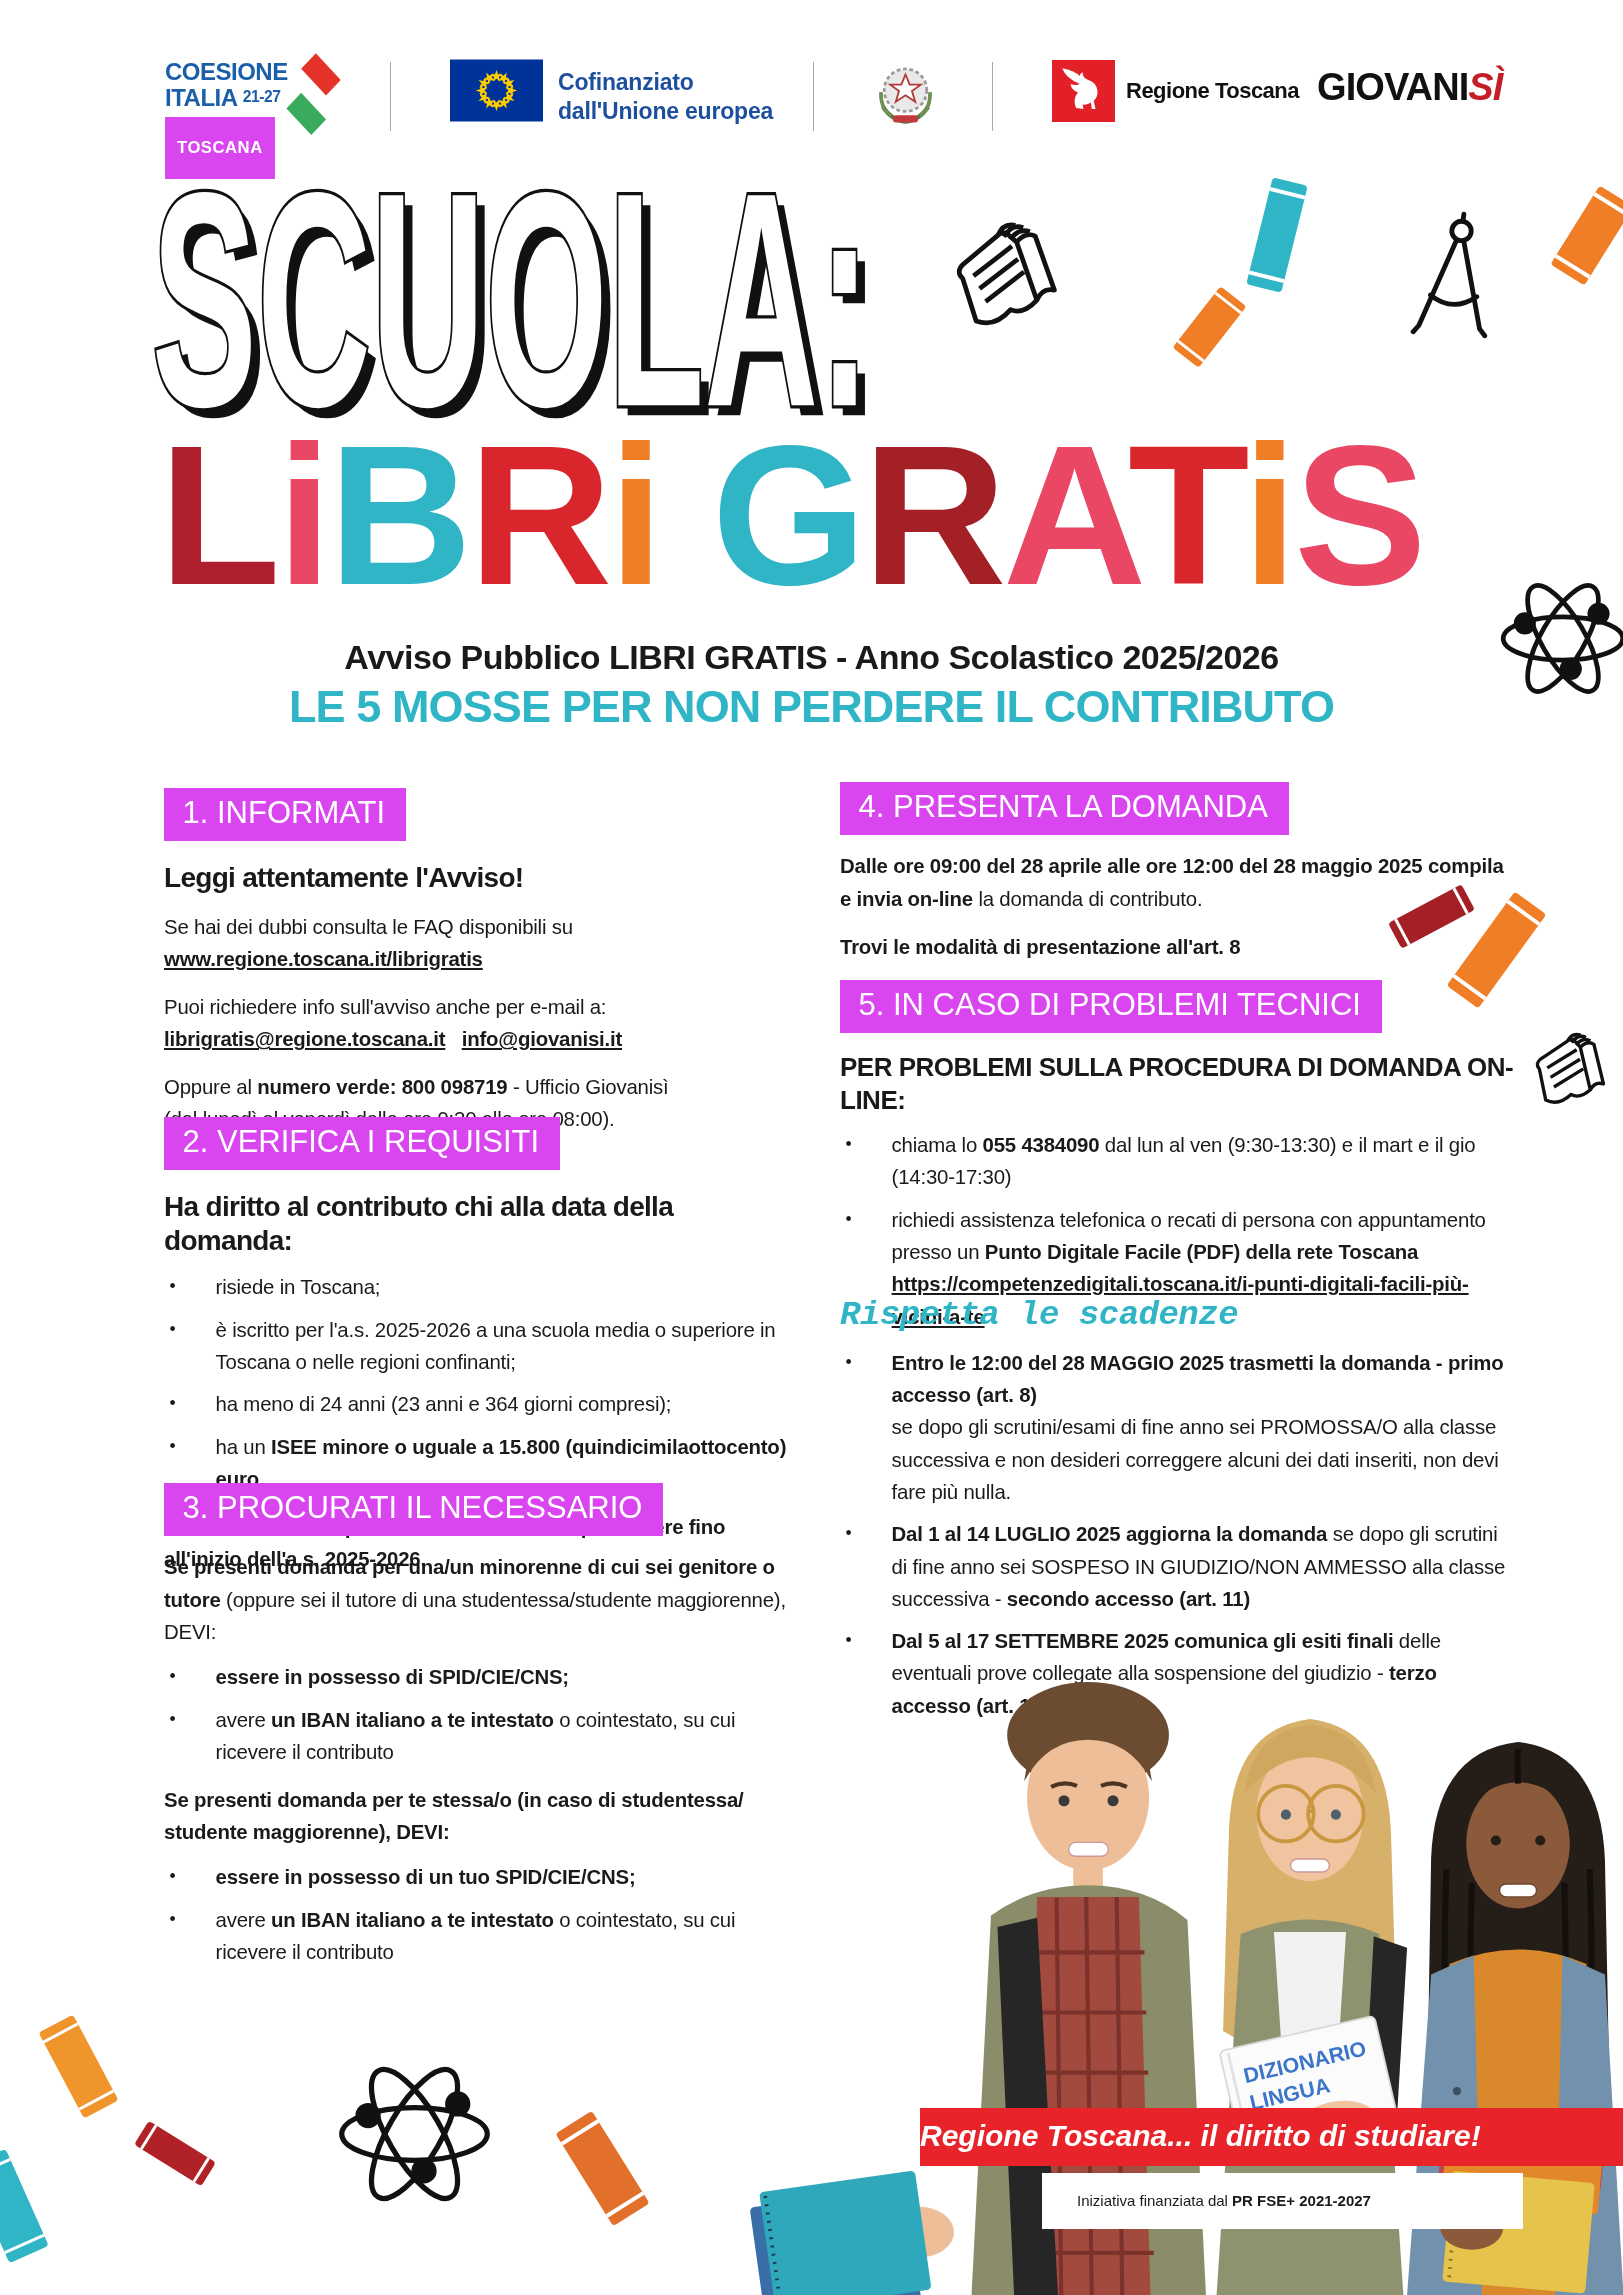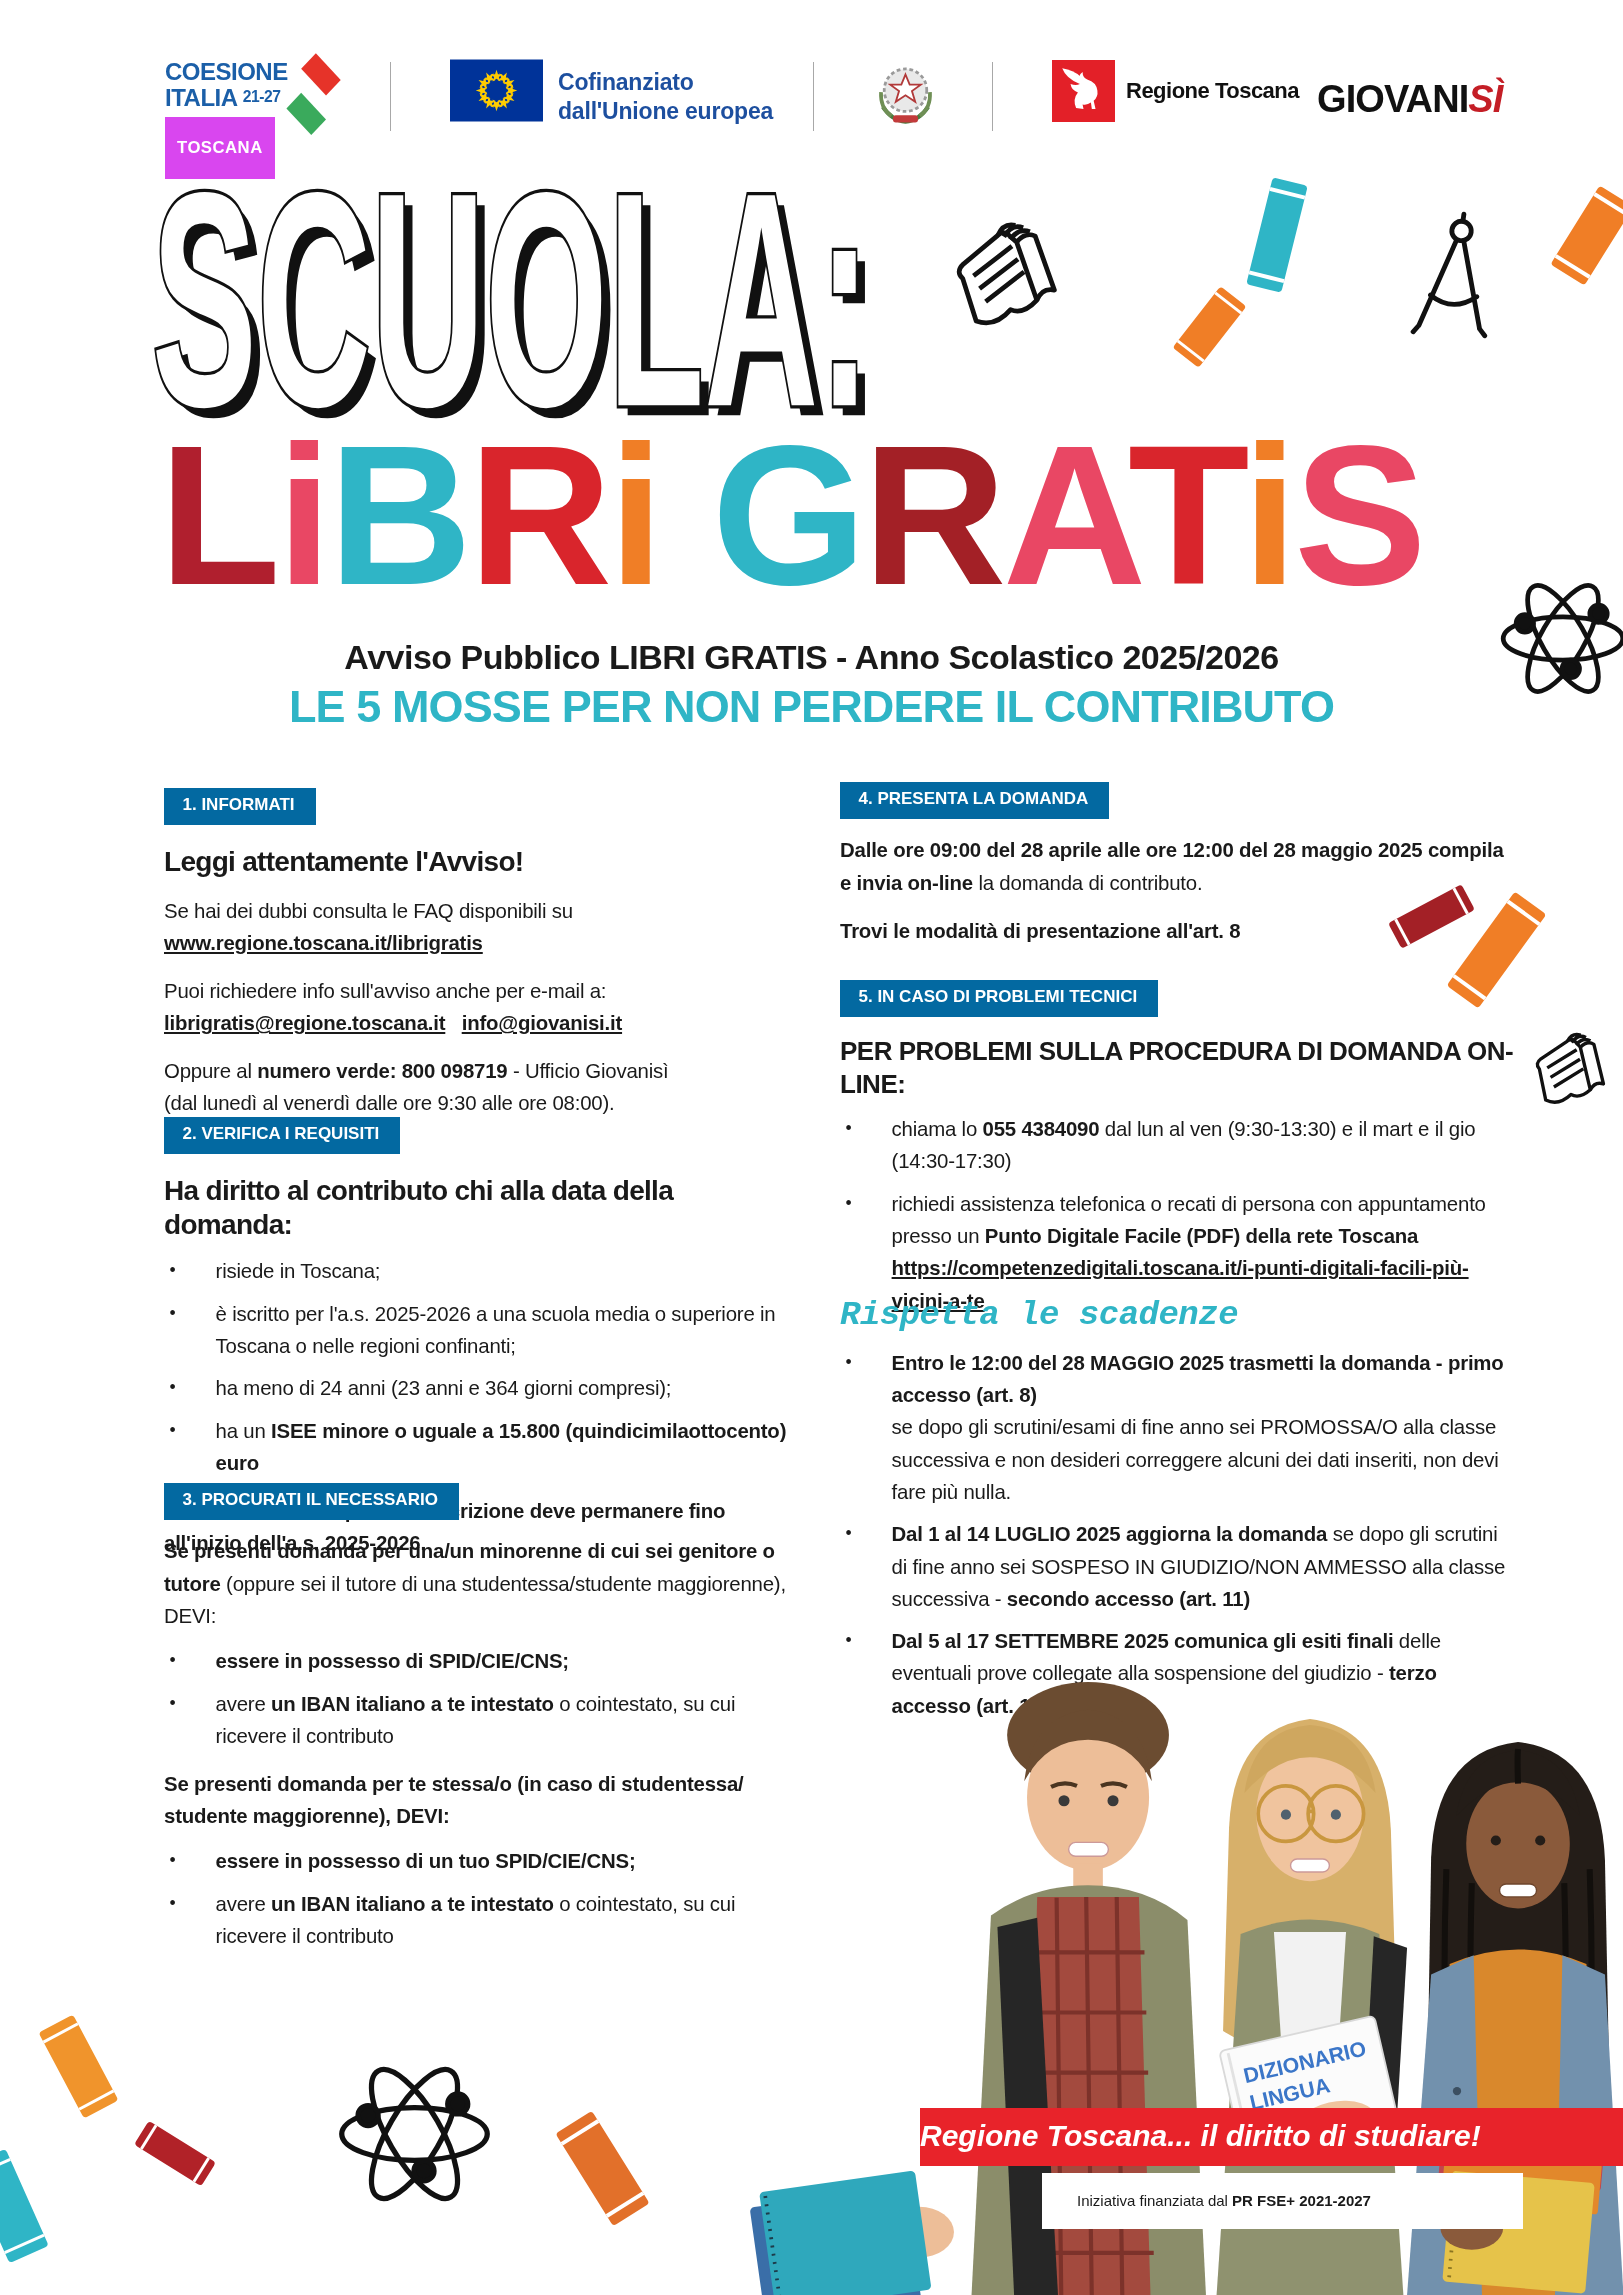"GIOVANISÌ" .giovanisi { top: 78px -> 66px }
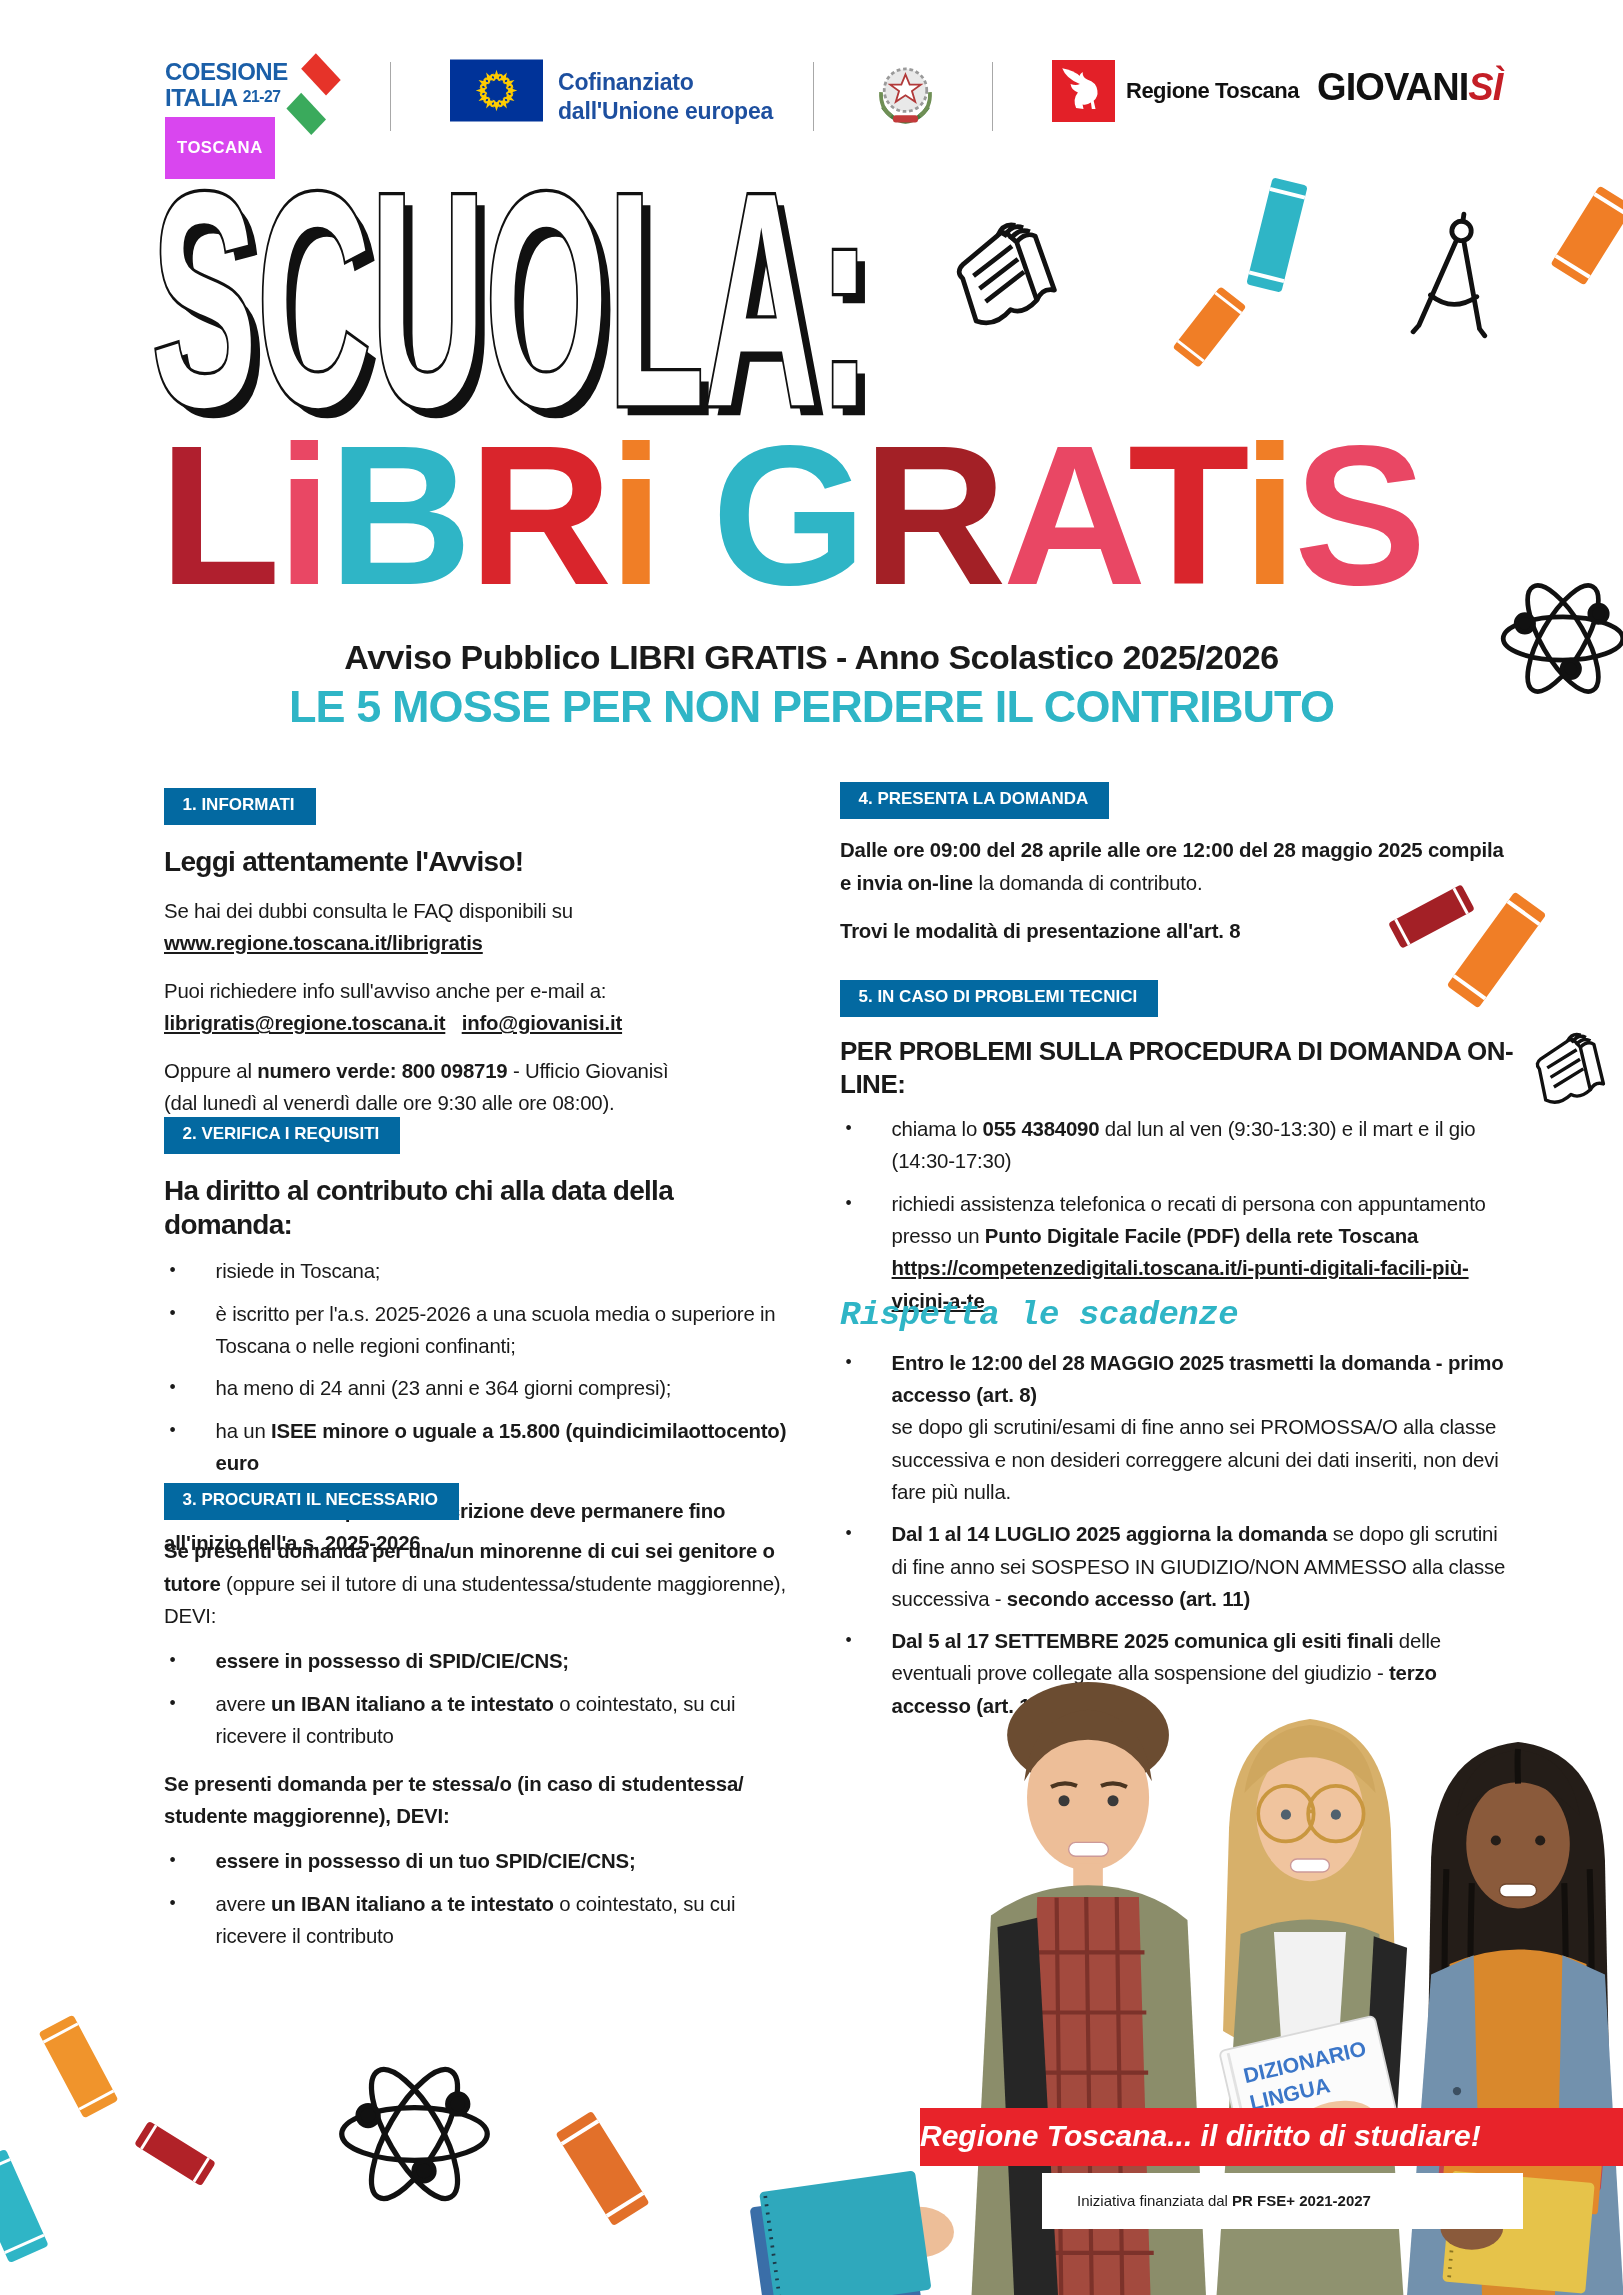"1. INFORMATI" .badge { background: #0369a1 -> #d946ef; font-size: 17px -> 31px; font-weight: 700 -> 400 }
